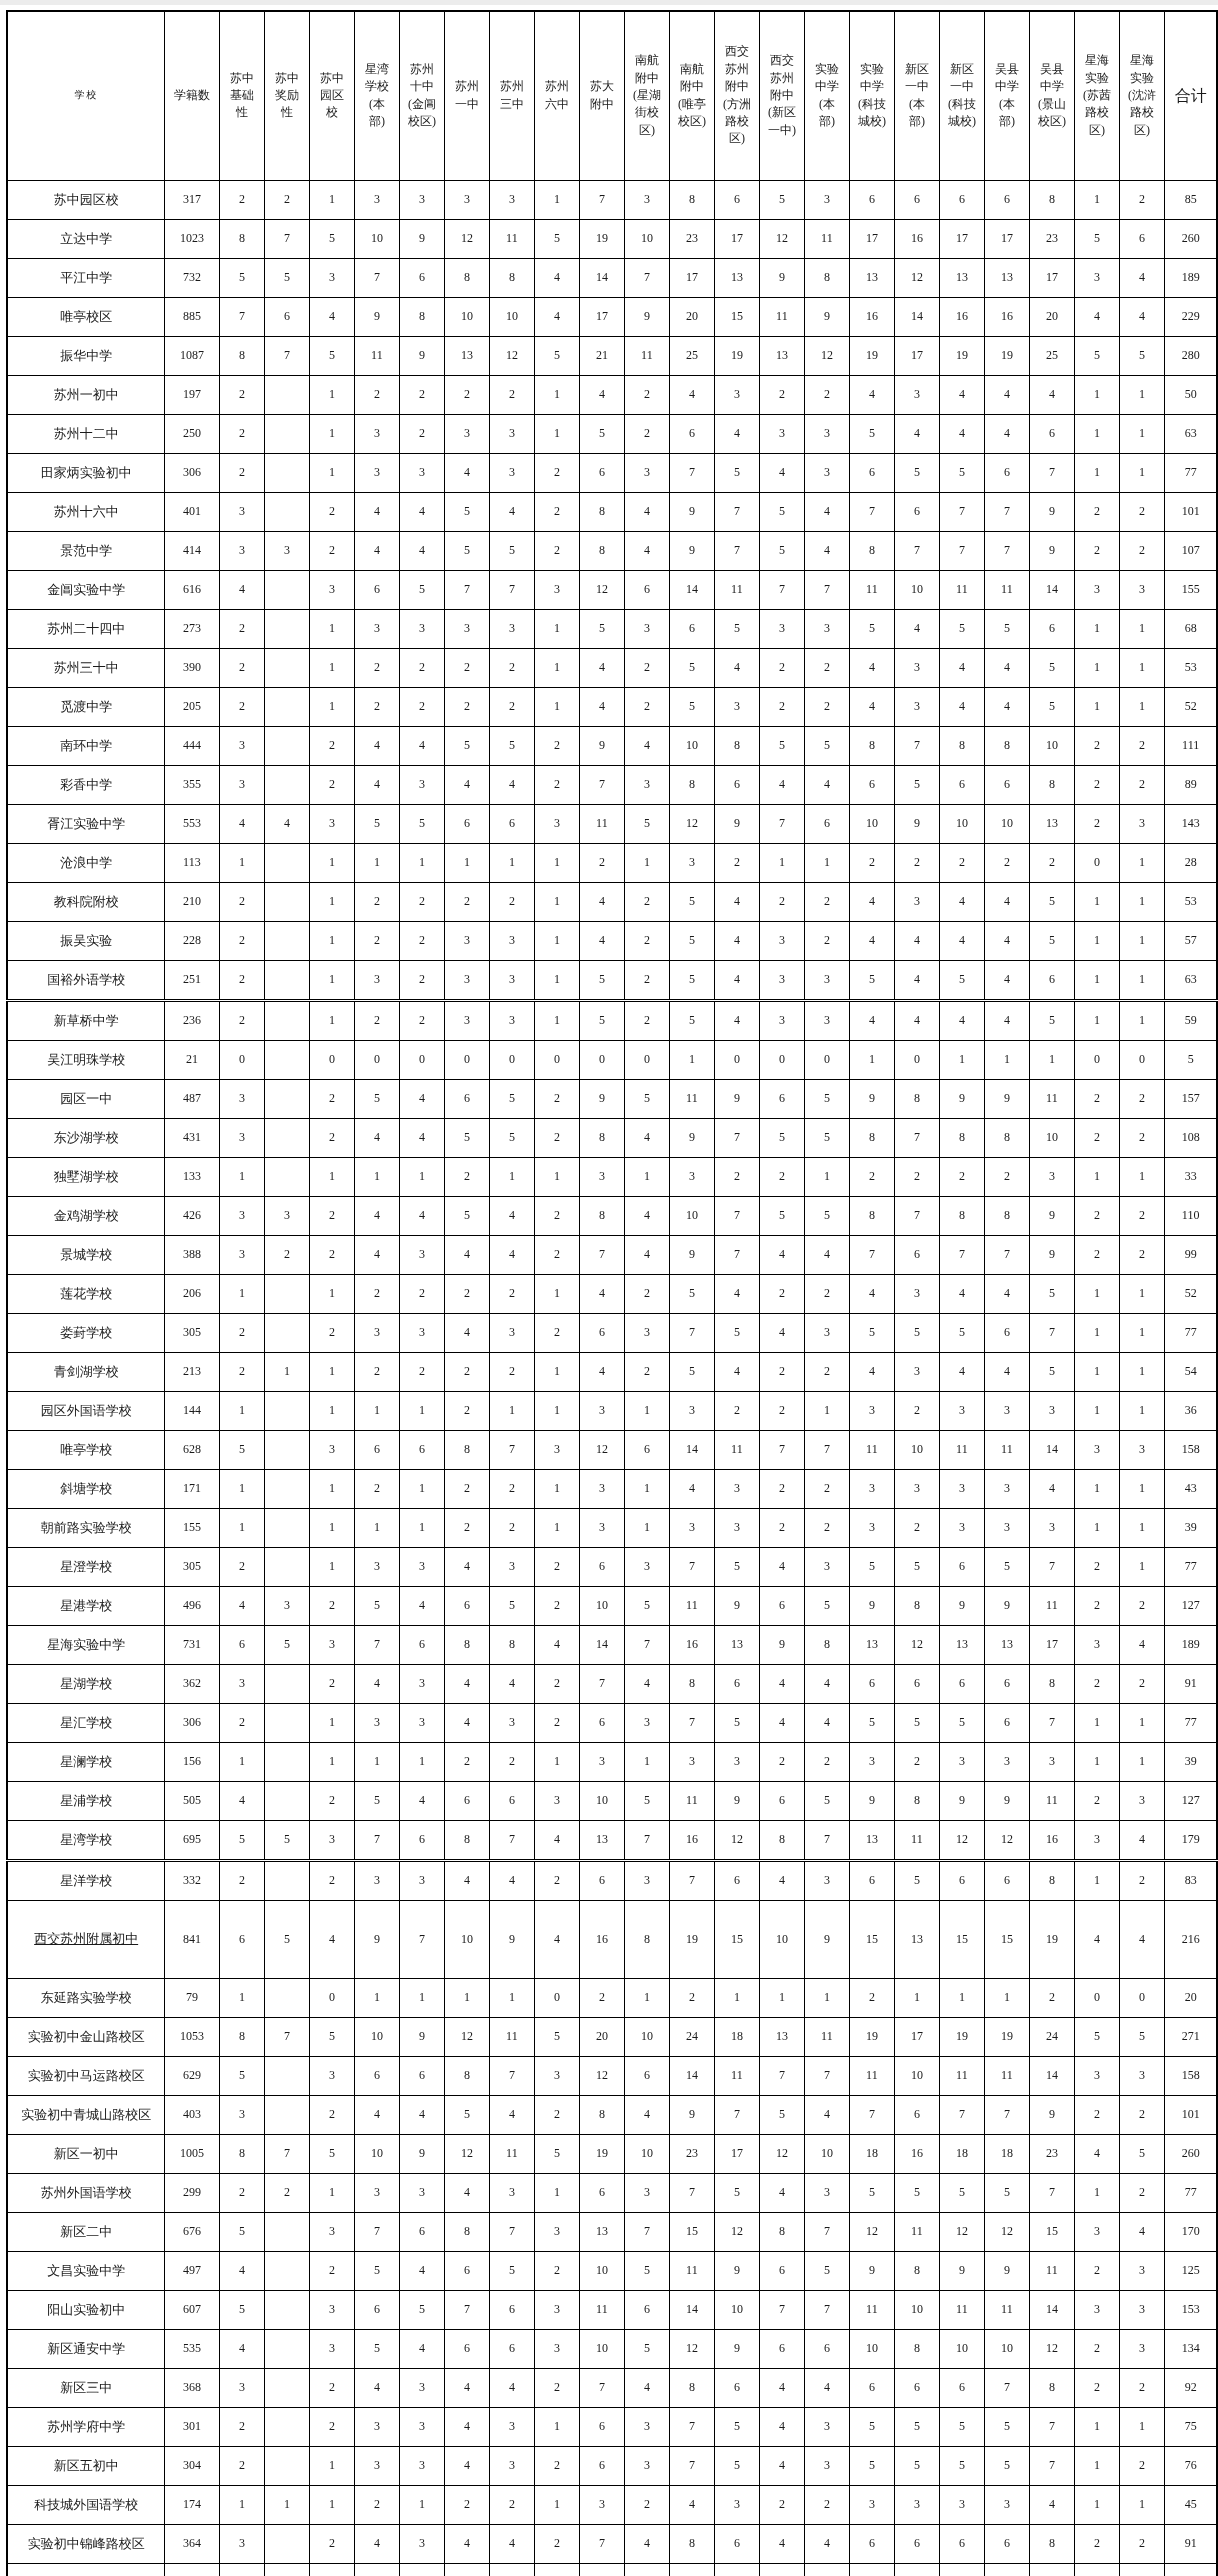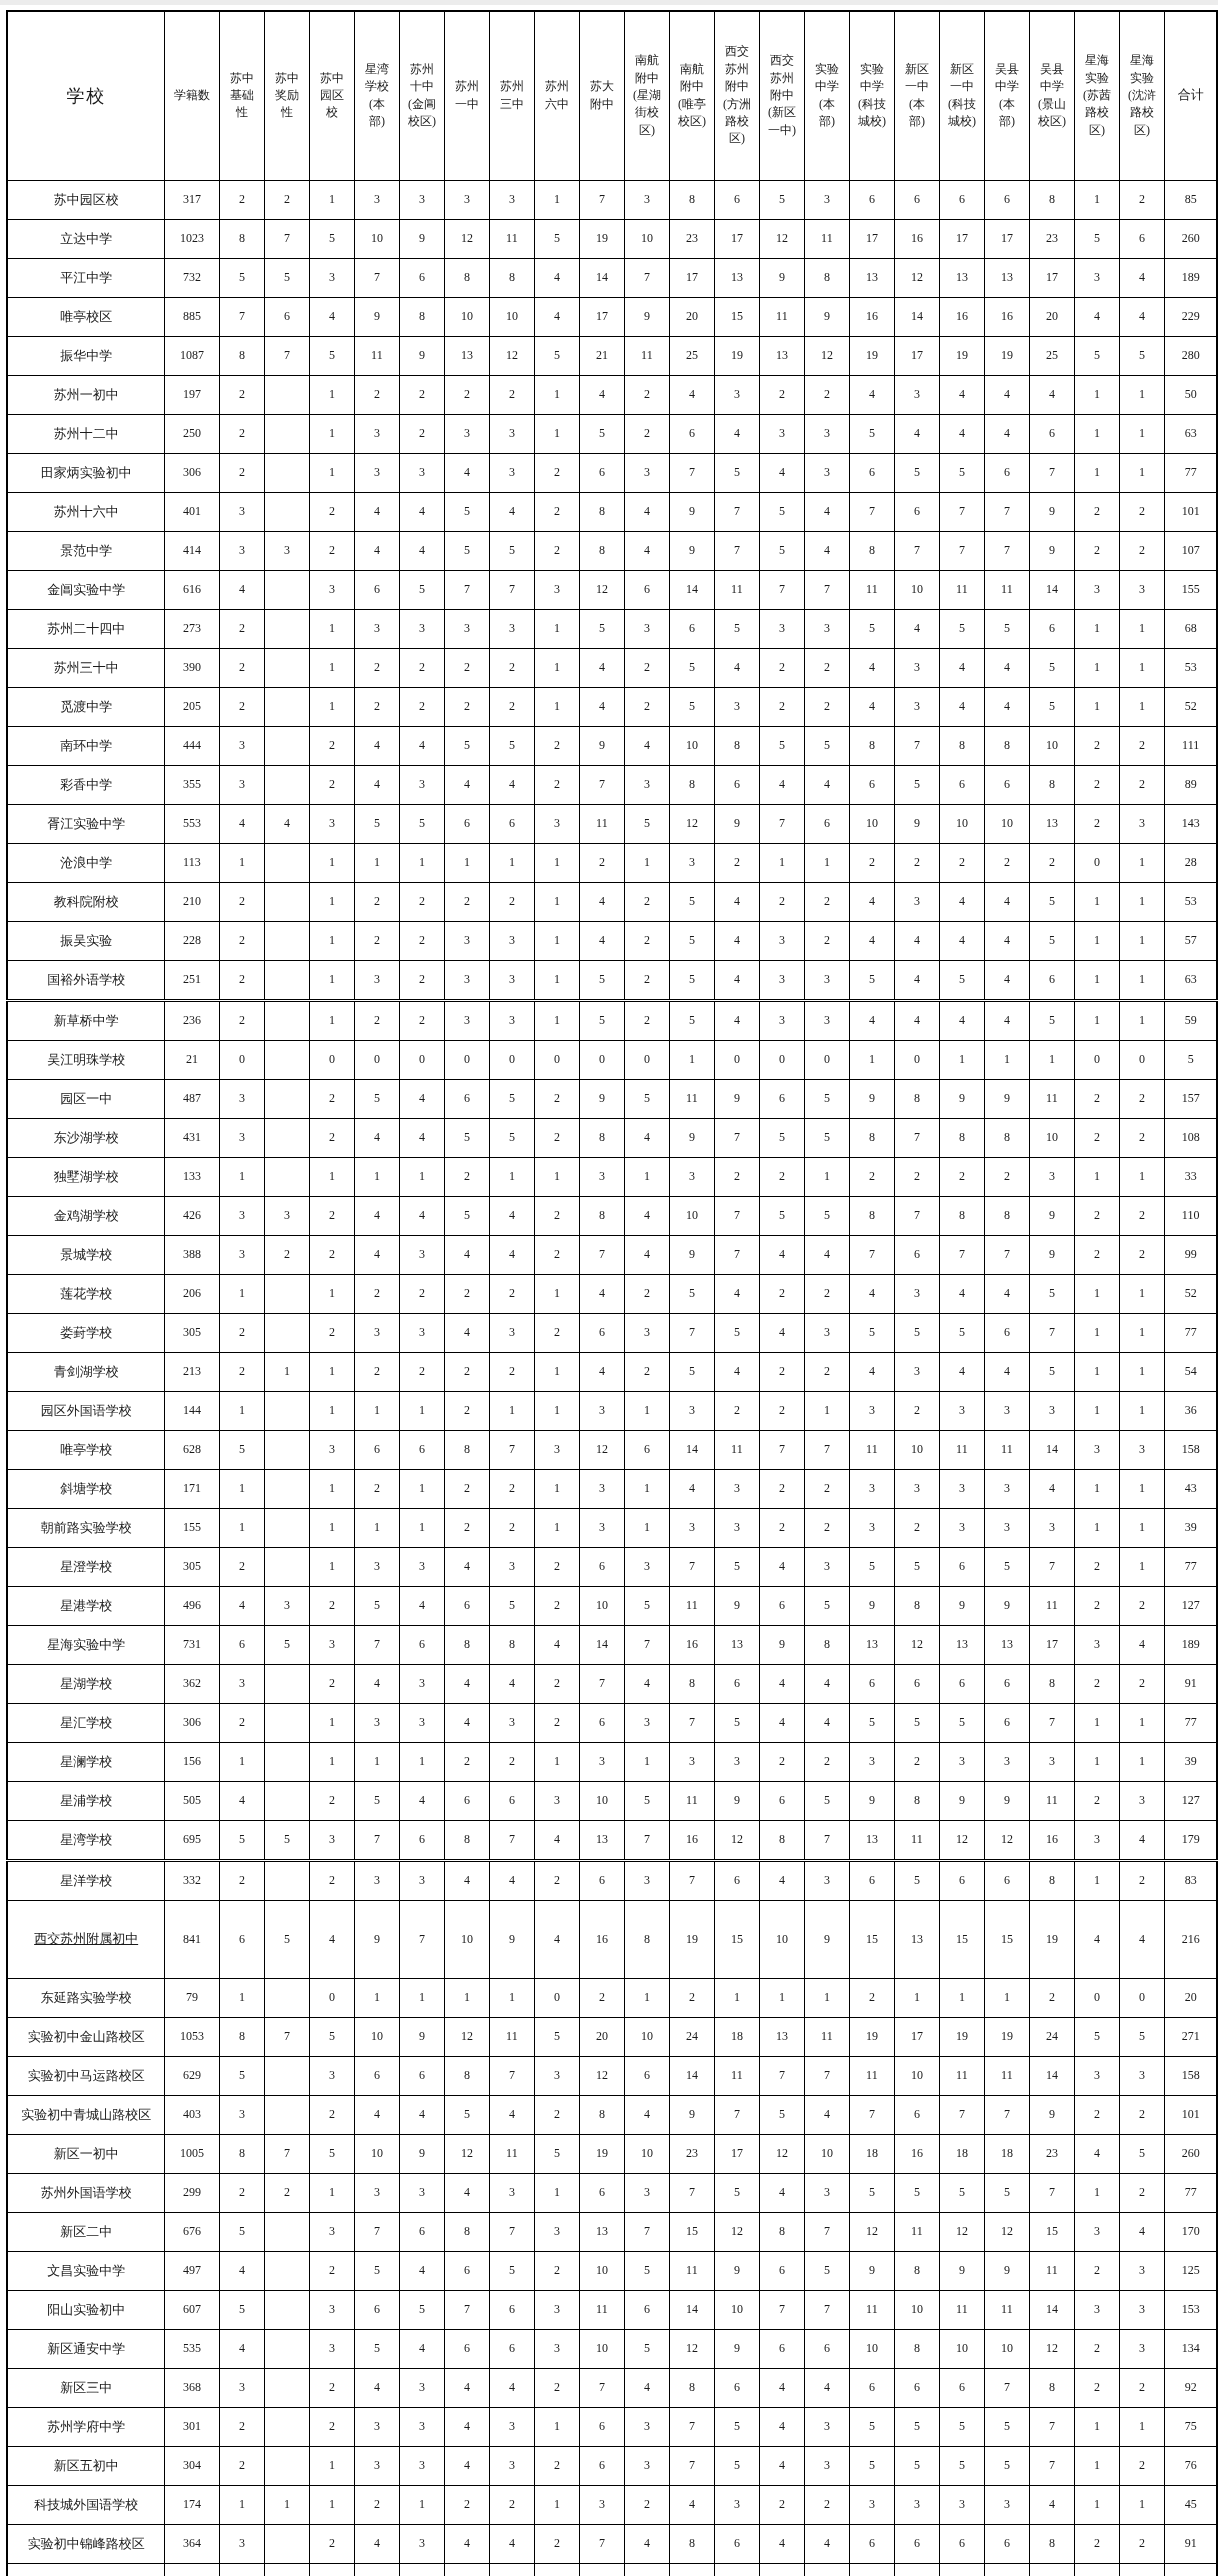"学校" thead th.h-school { font-size: 18px -> 10px }
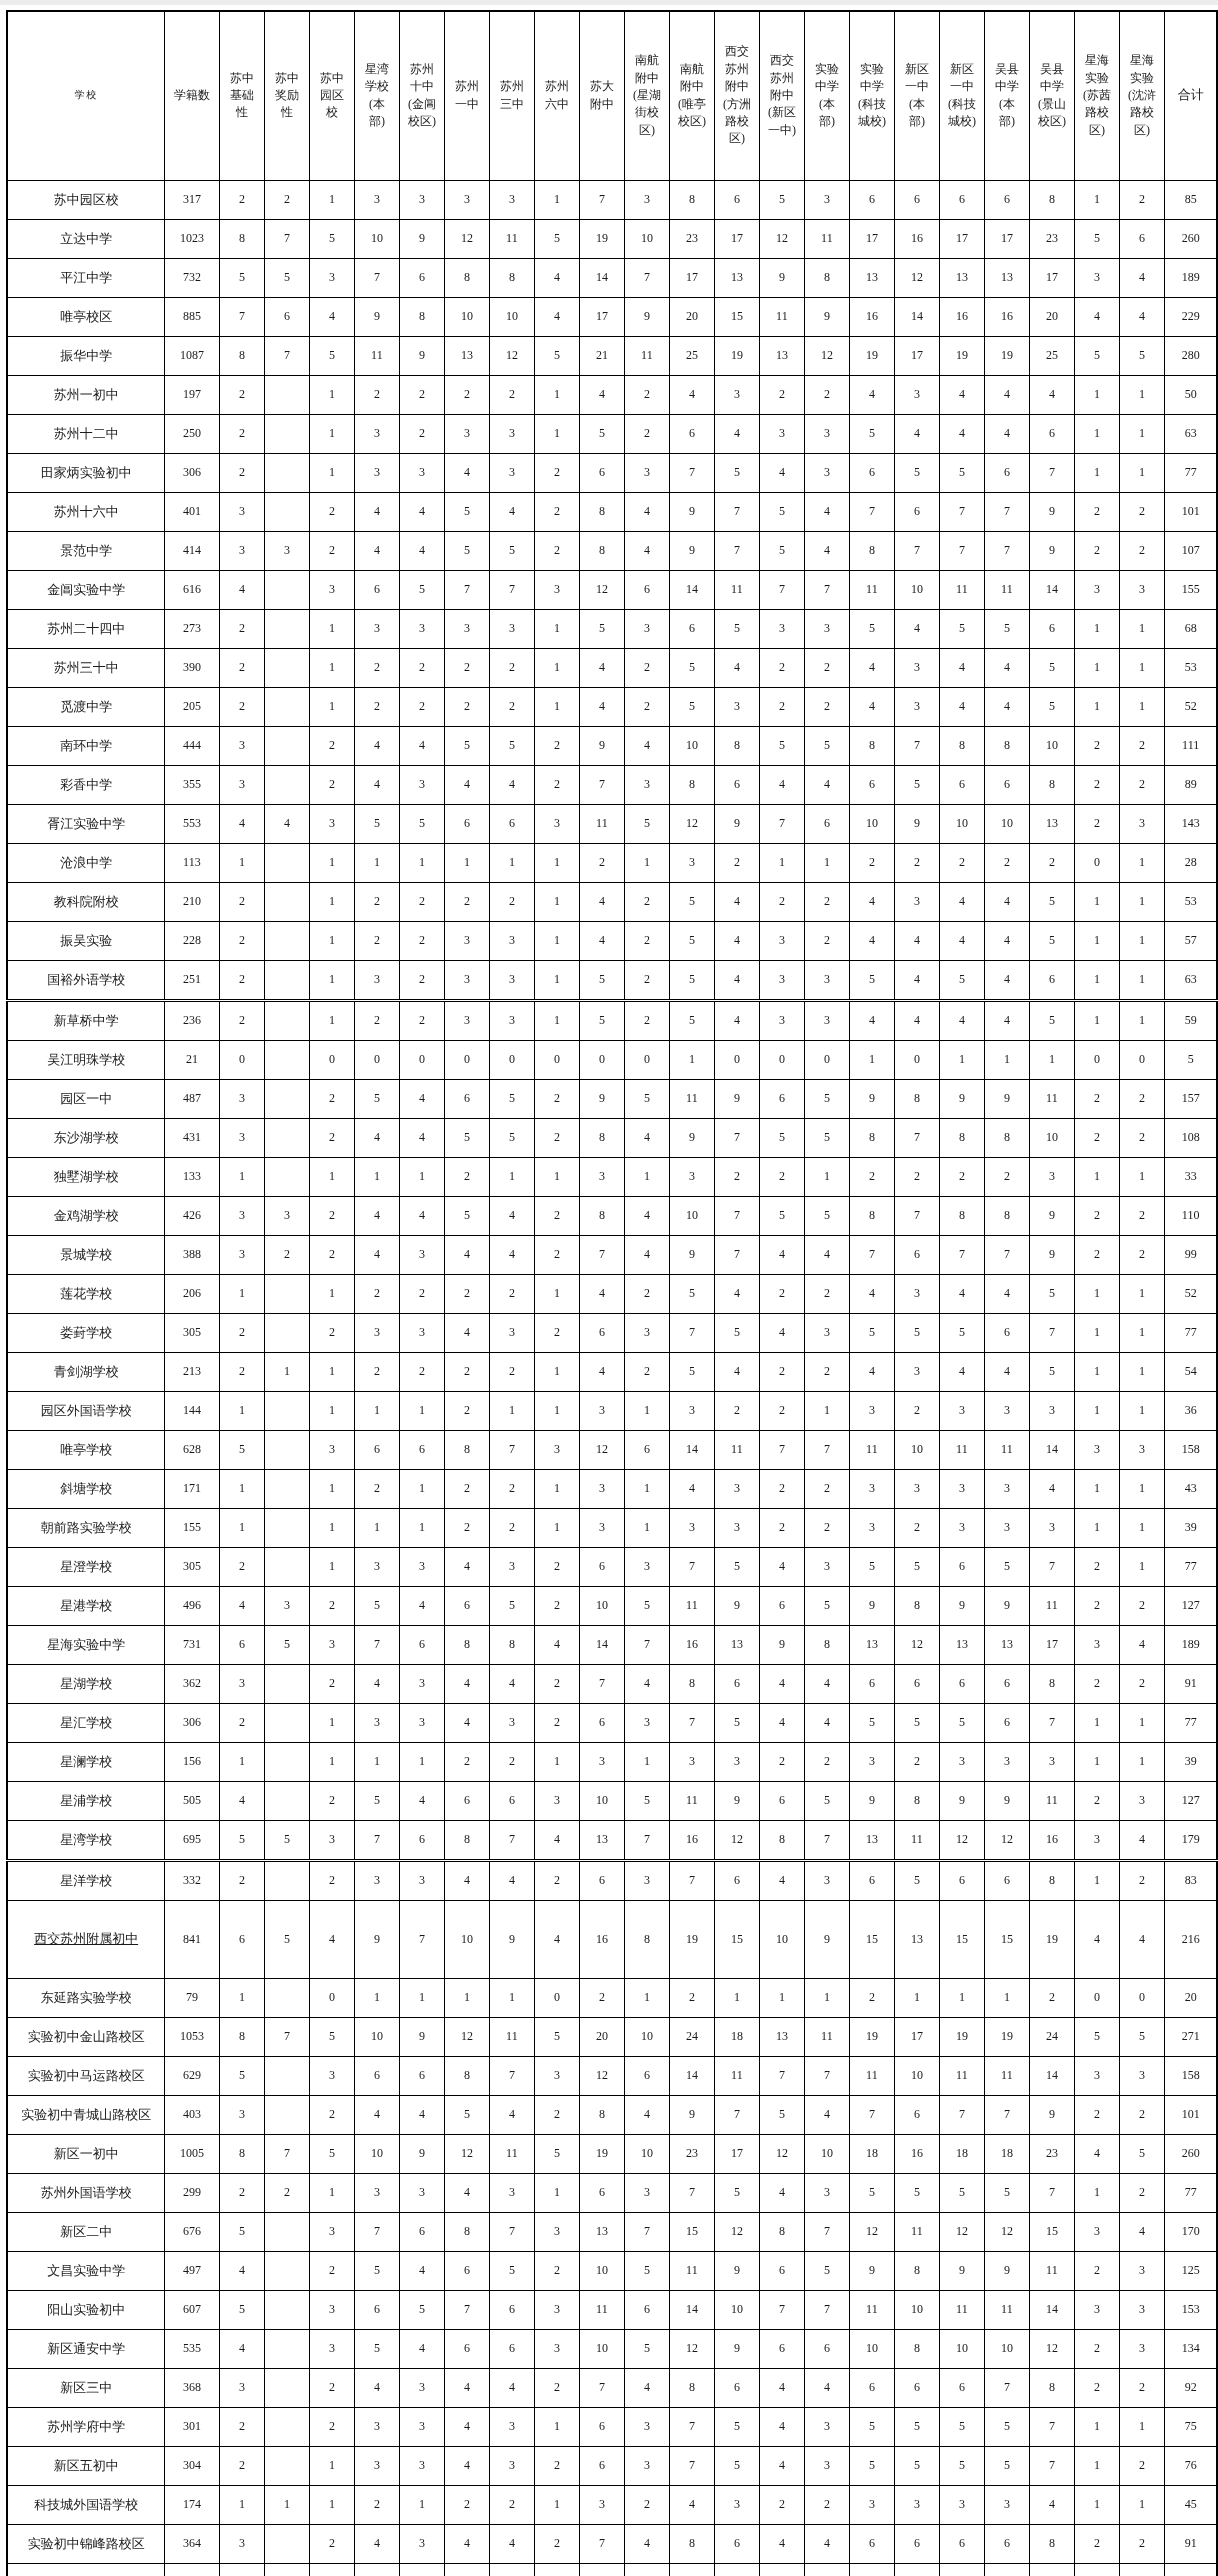"合计" thead th.h-total { font-size: 13px -> 16px }
